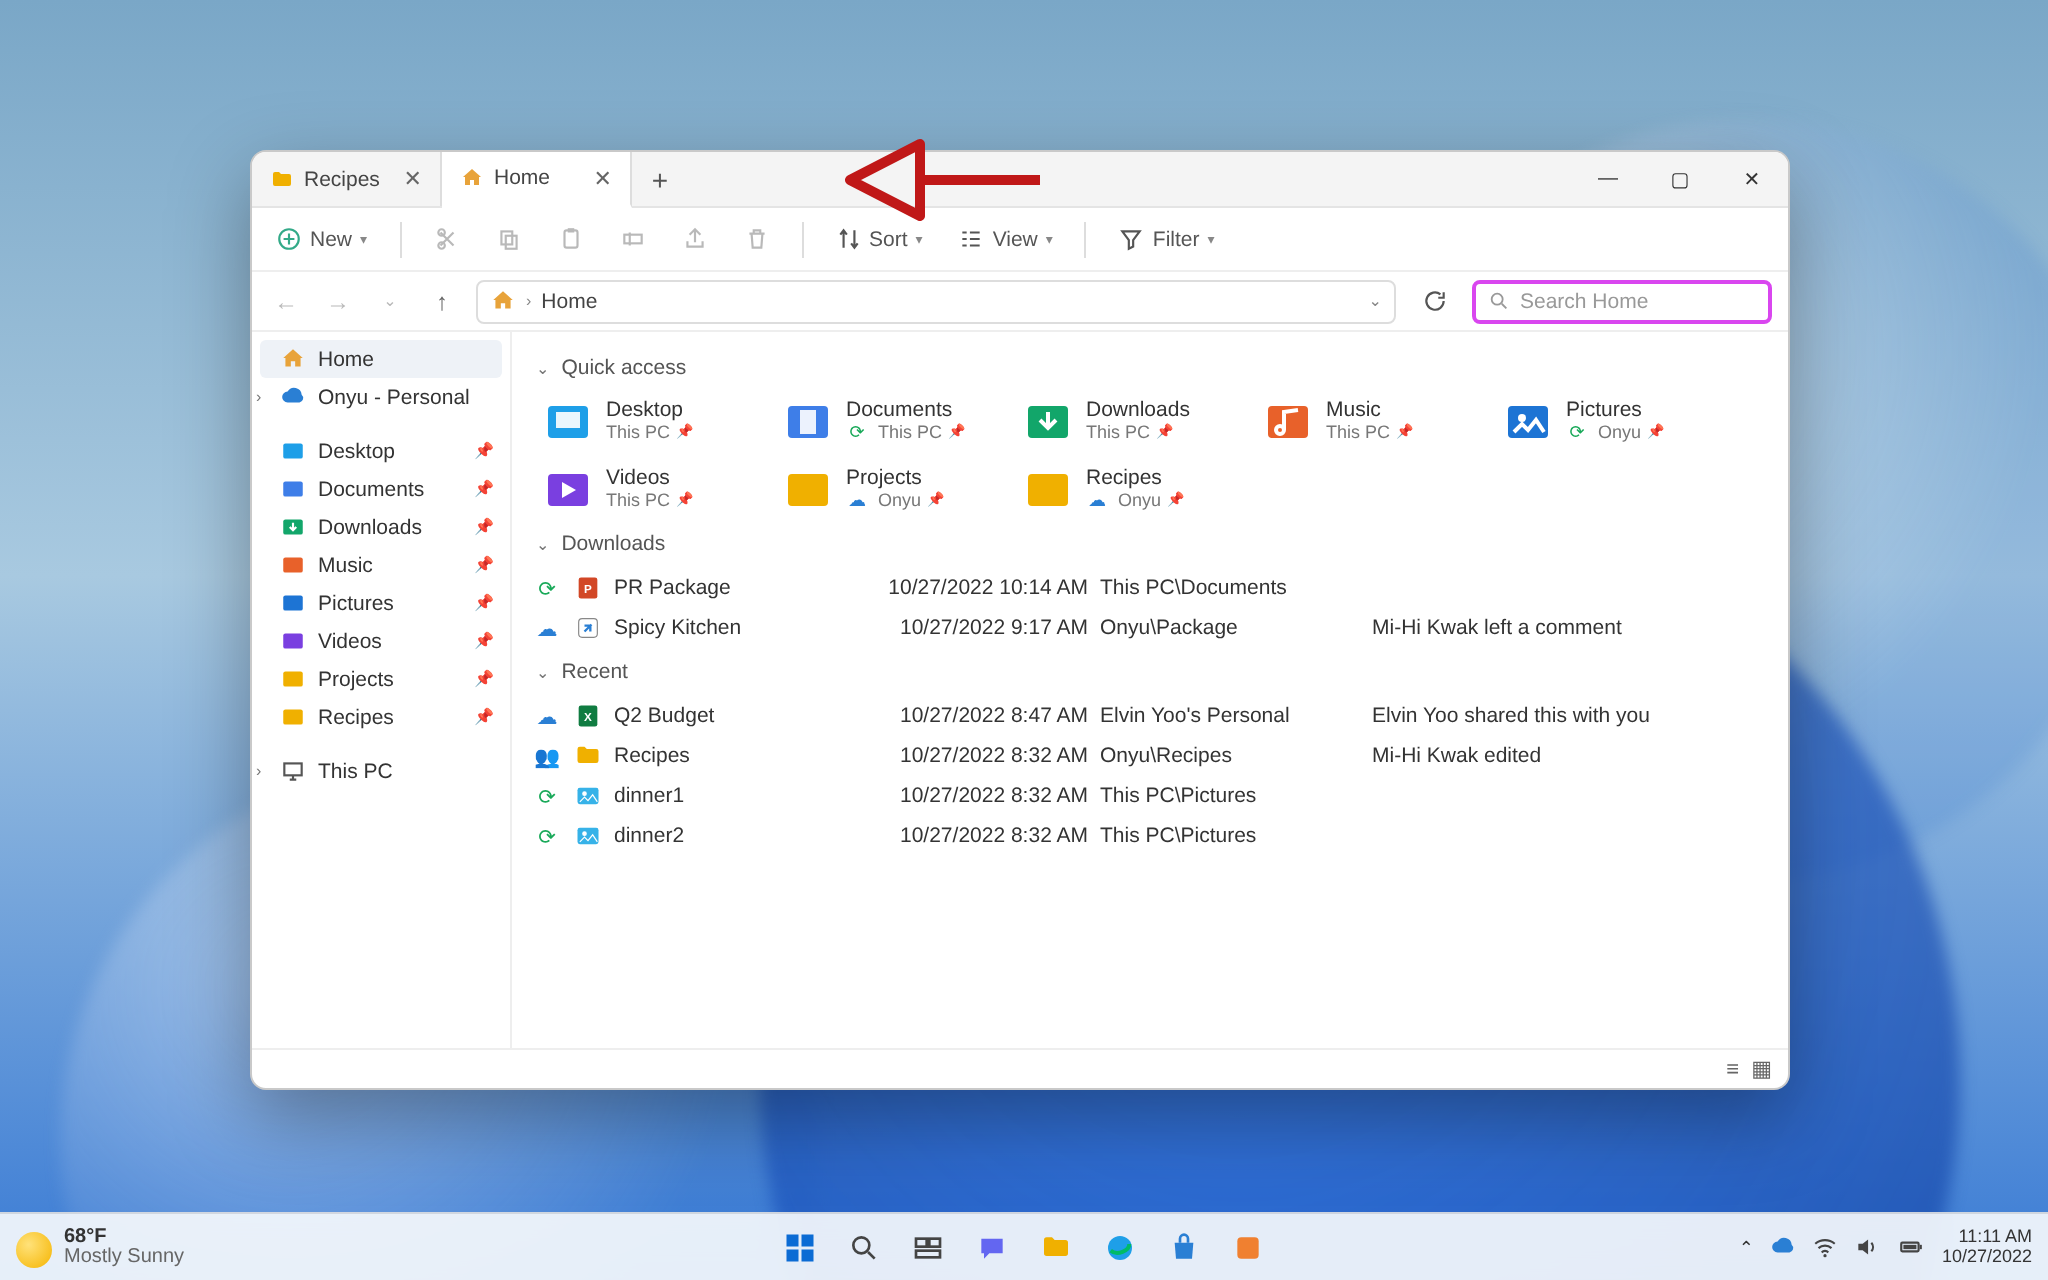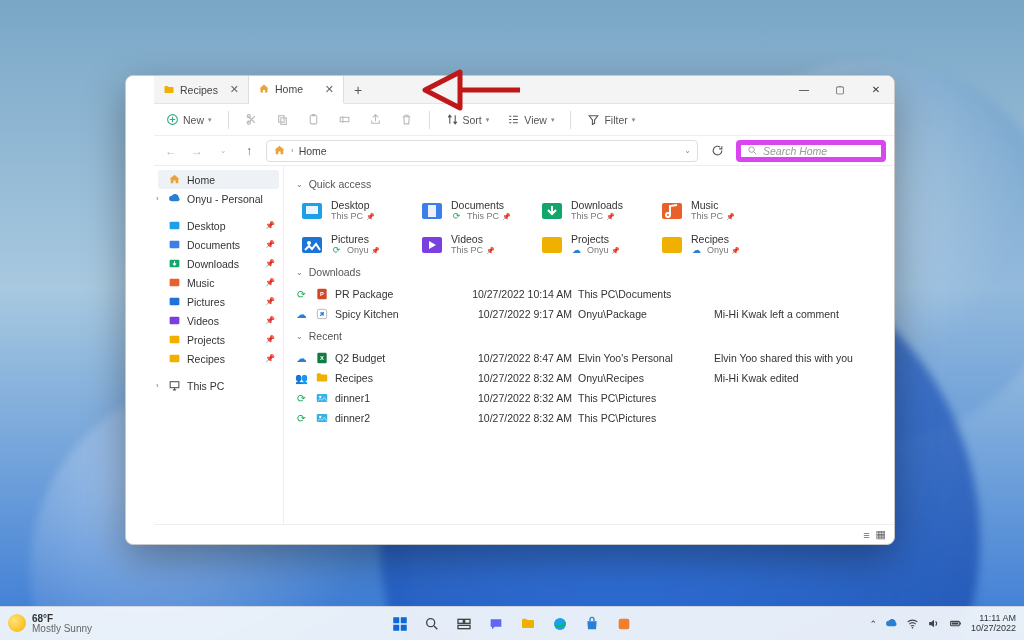"Recipes" .window { padding-left: 28px -> none }
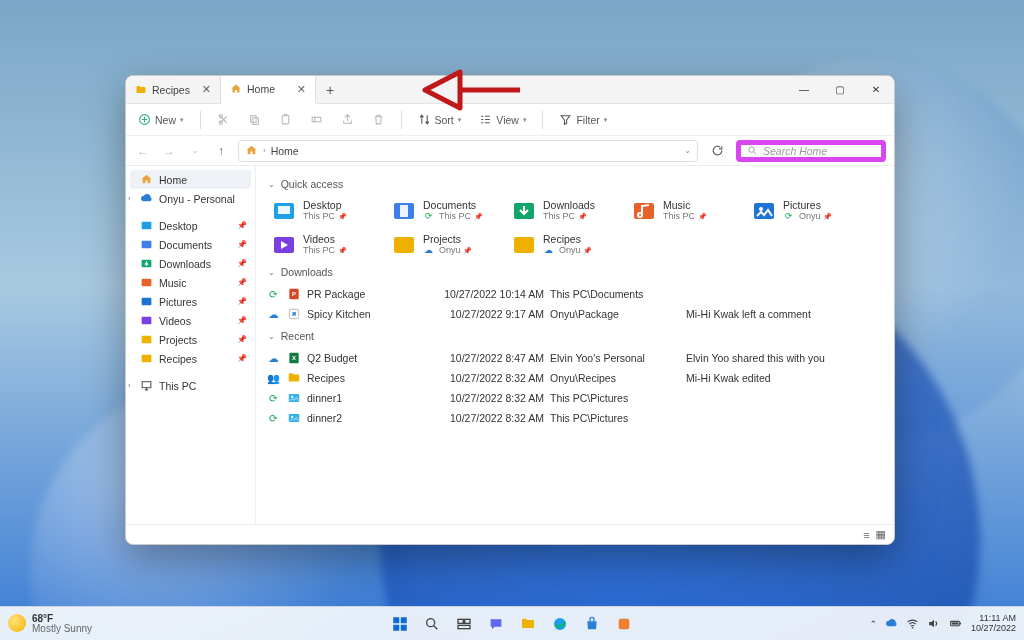"Search Home" .search { border: 5px solid #d946ef -> 2px solid #d946ef; font-style: italic -> none }
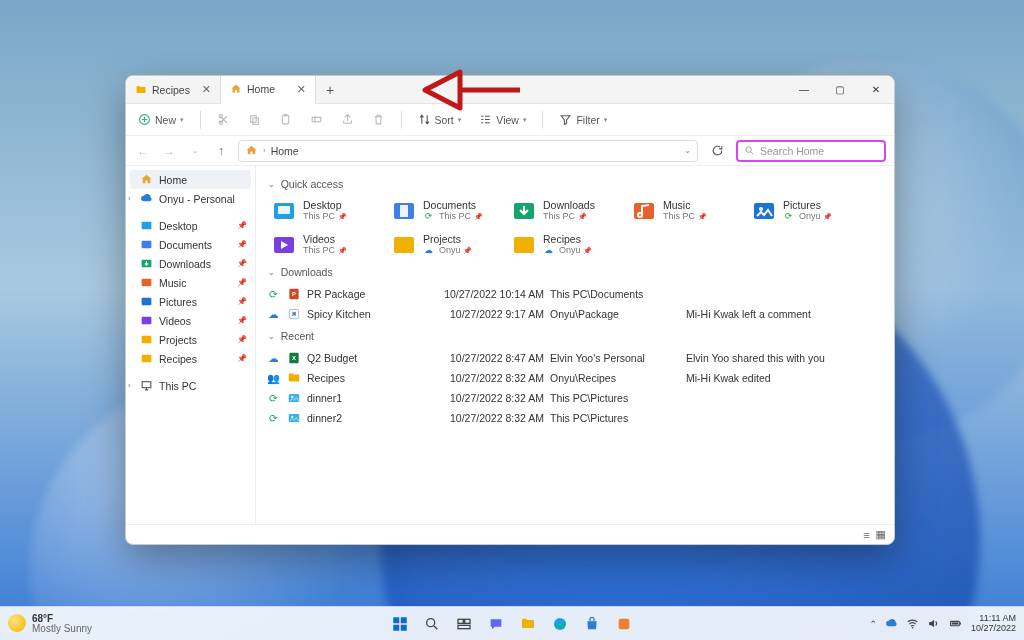"68°F" .weather { align-items: flex-start -> flex-end }
